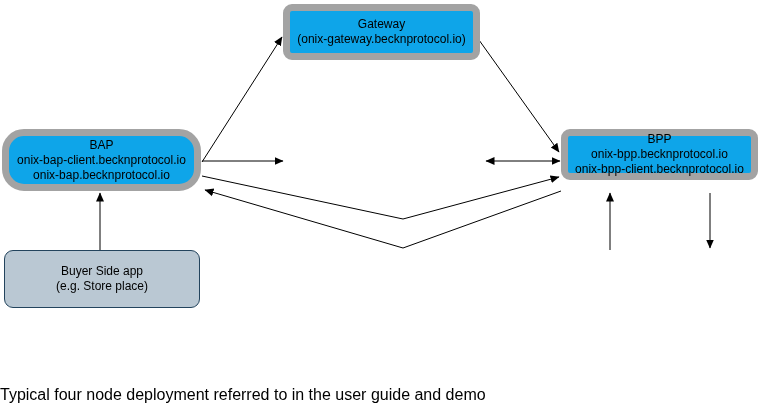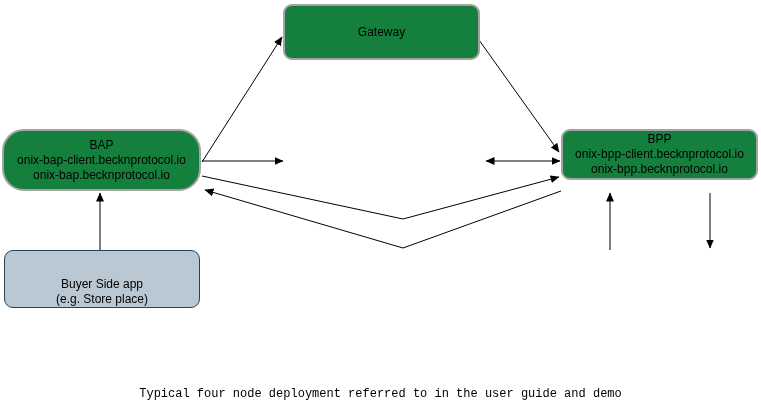"Gateway" .node { background: #15803d -> #0ea5e9; border: 2px solid #a3a3a3 -> 7px solid #a3a3a3 }
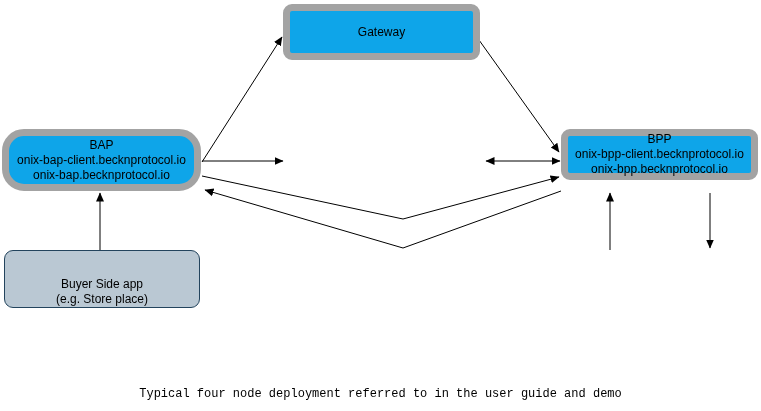"(onix-gateway.becknprotocol.io)" div.line { html: none -> <div>(onix-gateway.becknprotocol.io)</div> }
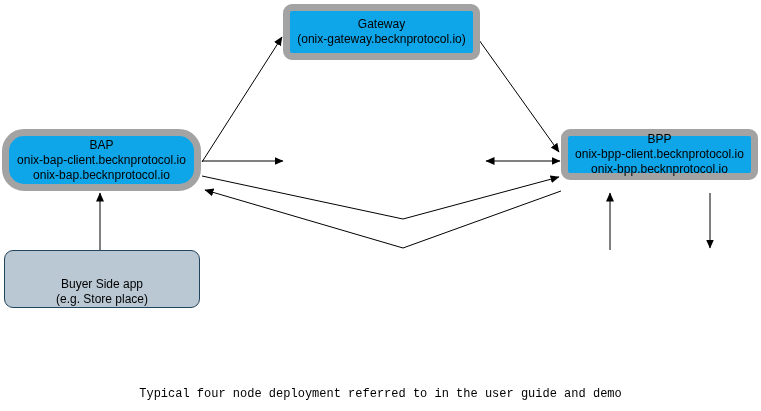"onix-bpp-client.becknprotocol.io" div.line { order: before "onix-bpp.becknprotocol.io" -> after "onix-bpp.becknprotocol.io" }
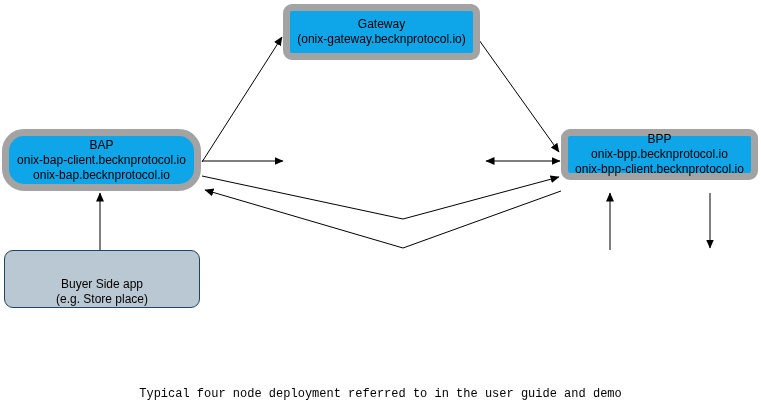"Buyer Side app" #buyer { justify-content: flex-end -> none }
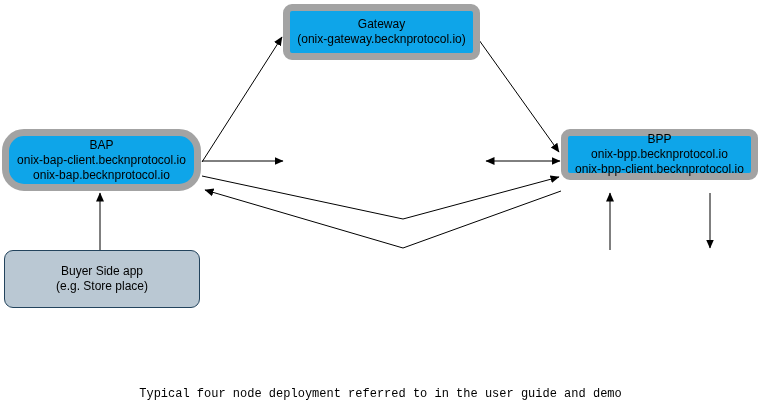"Typical four node deployment referred" .caption { font-family: Liberation Mono, monospace -> none; font-size: 12px -> 16px; text-align: center -> left }
